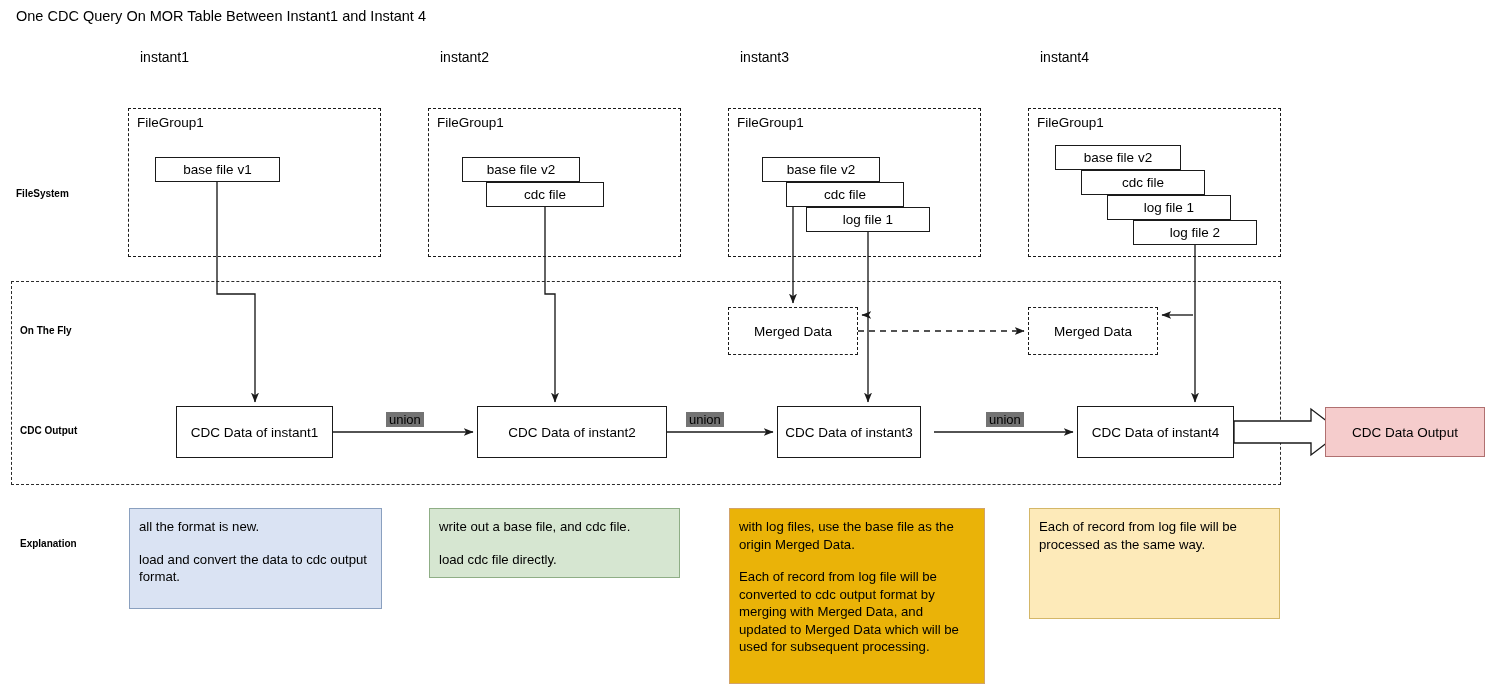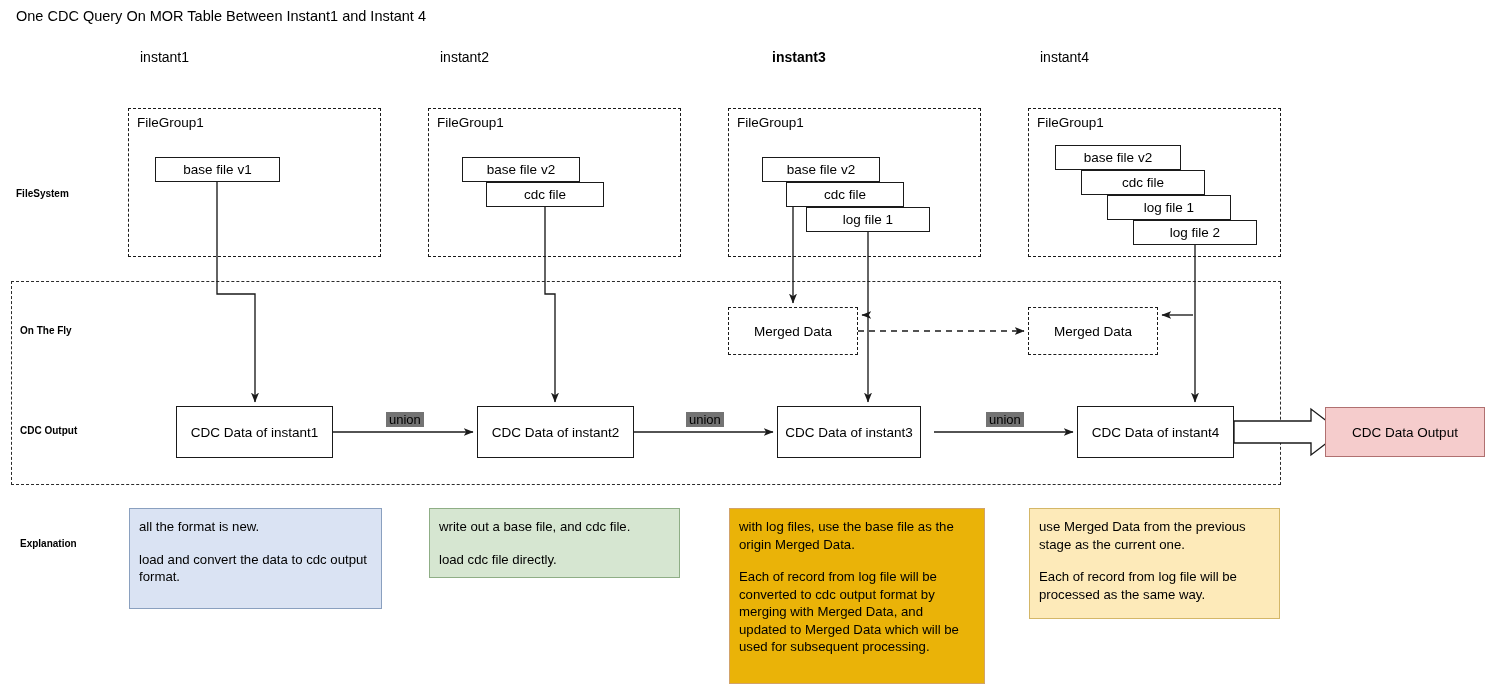"instant3" div.abs { font-weight: bold -> none; left: 772px -> 740px }
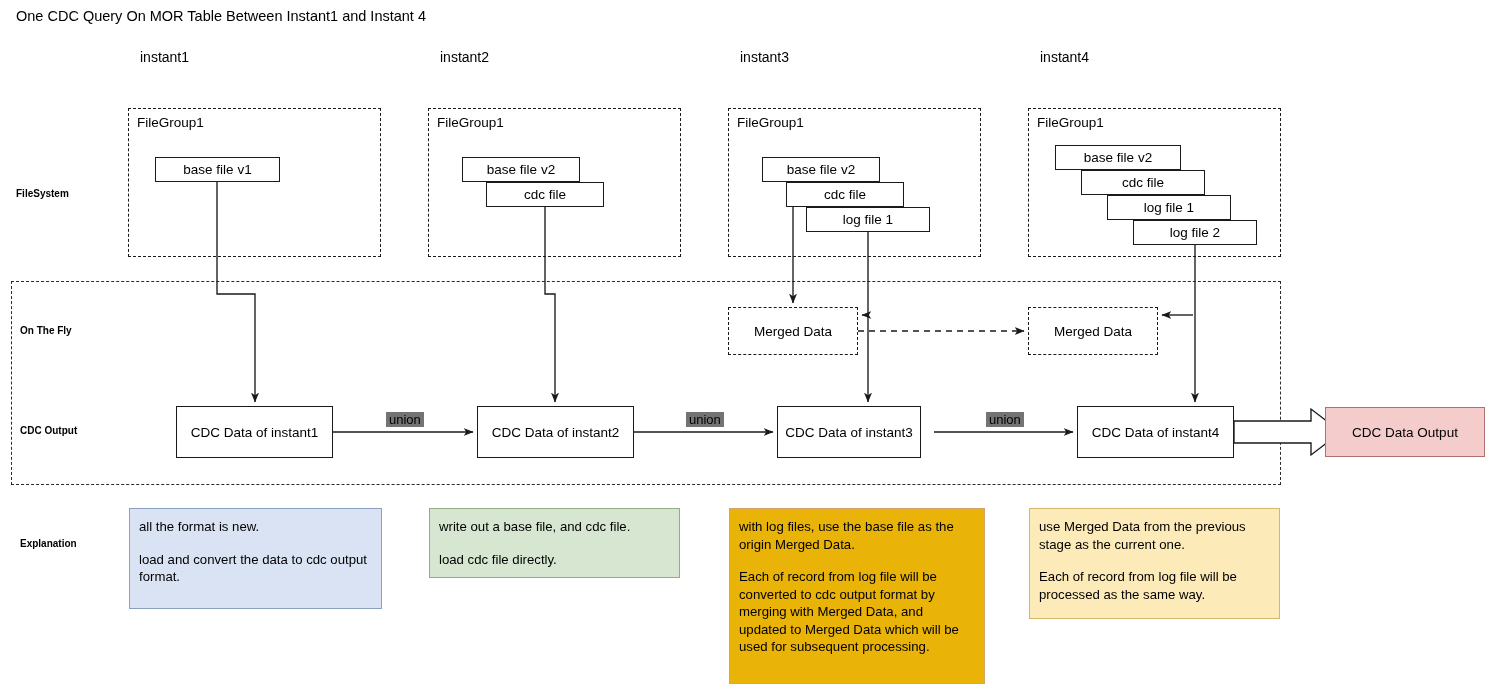"CDC Data of instant2" div.abs { width: 157px -> 190px }
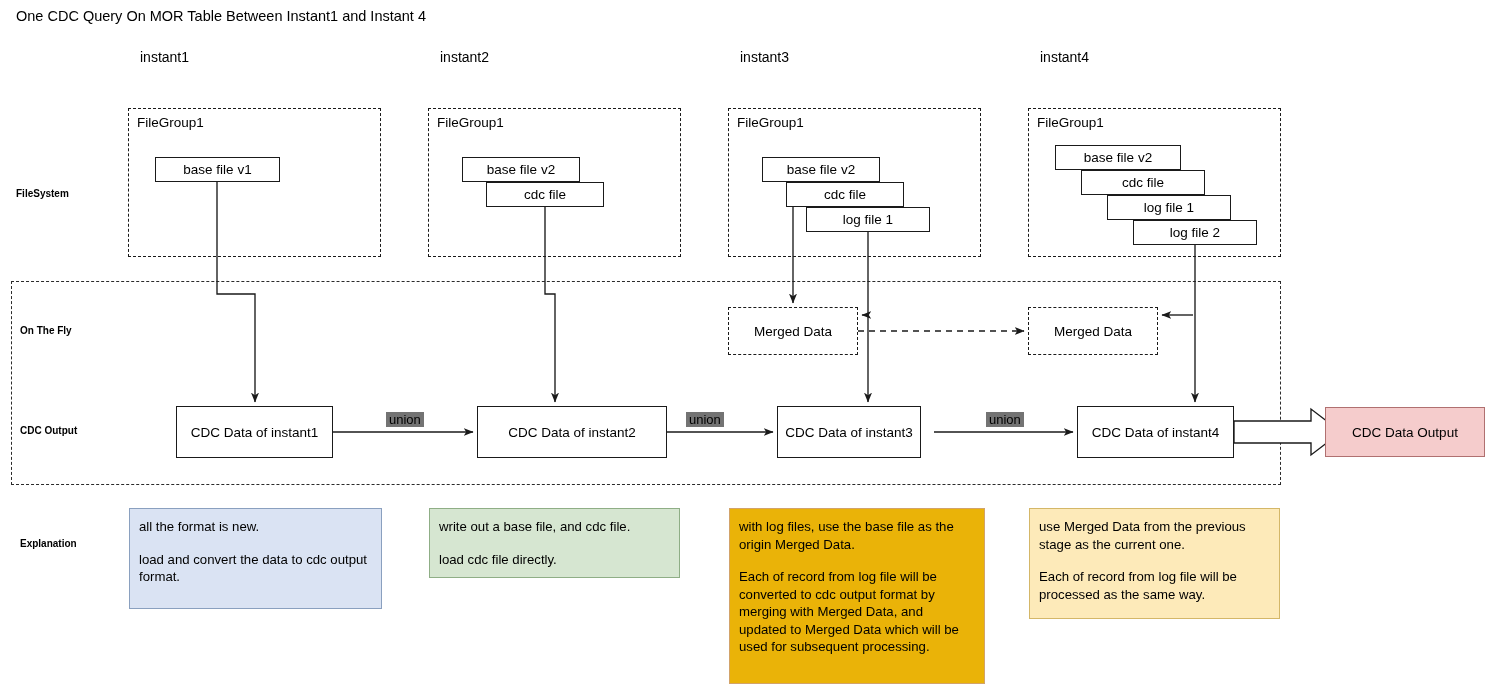"use Merged Data from the" p { html: <p>use Merged Data from the previous stage as the current one.</p> -> none }
